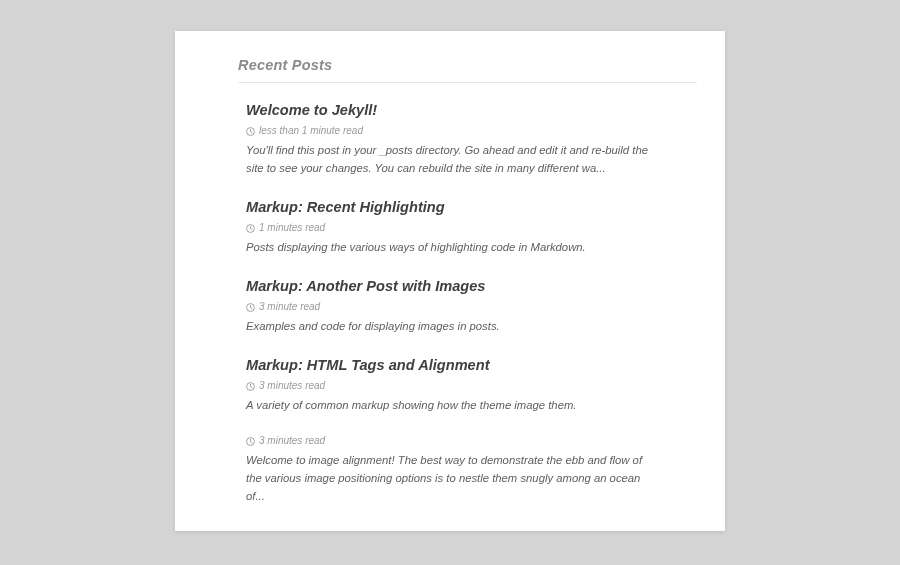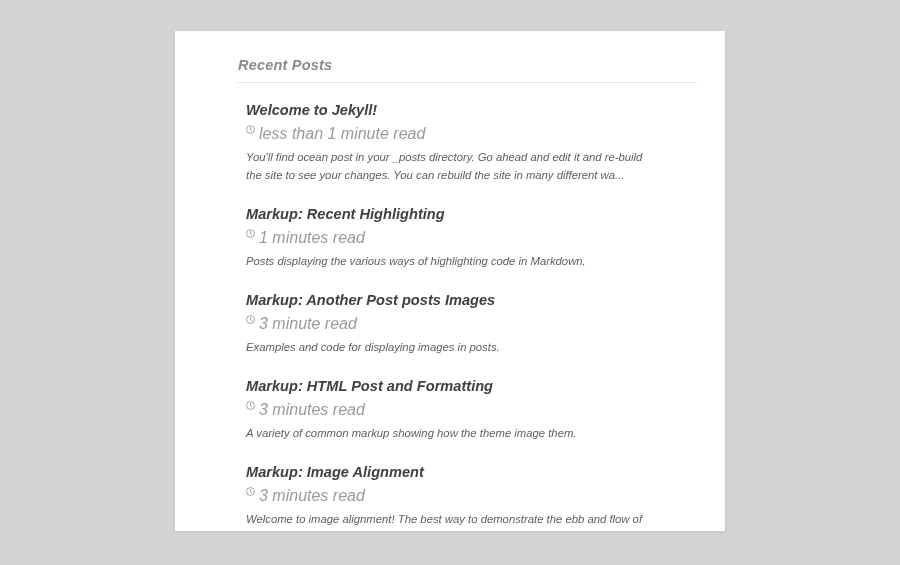"less than 1 minute read" .post-meta { align-items: flex-start -> flex-end; font-size: 16px -> 10px }
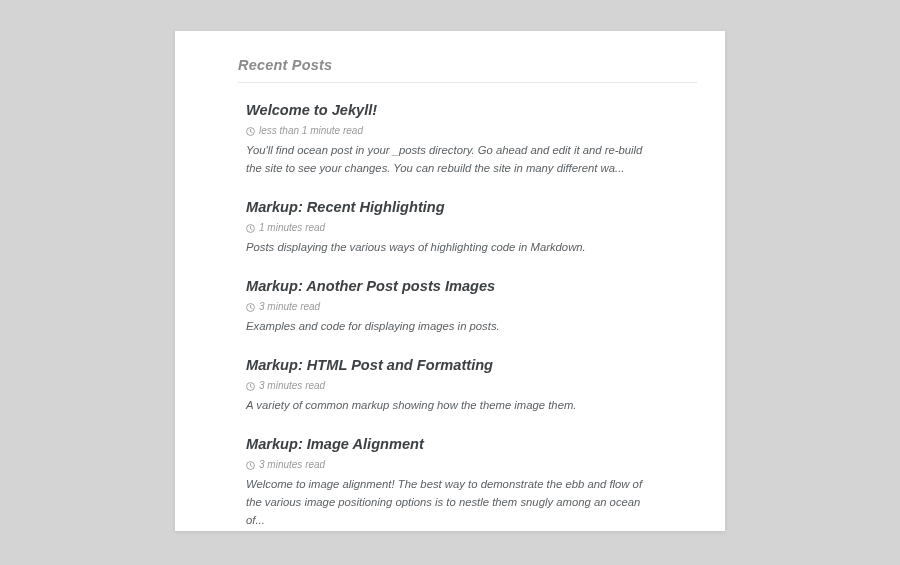"You'll find ocean post in" p.post-excerpt { text: ocean -> this }
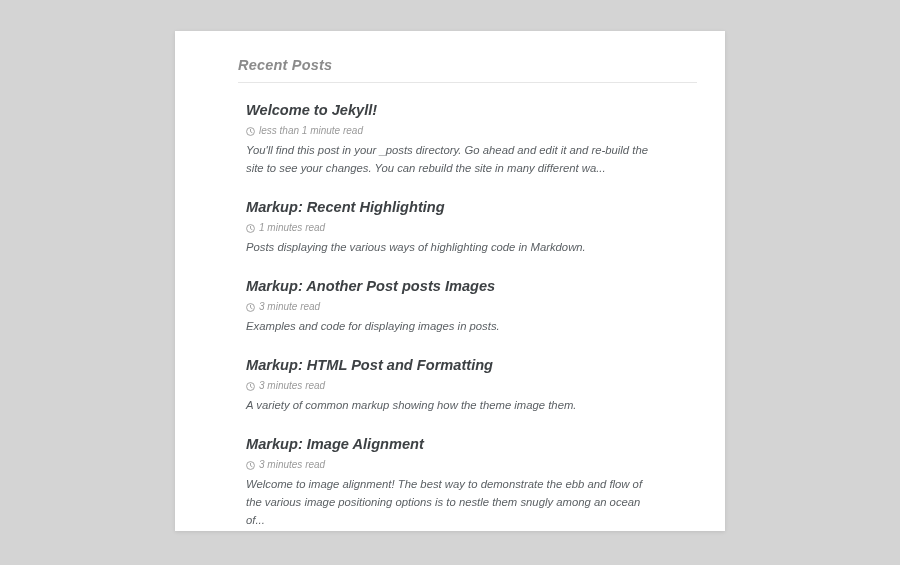"Markup: Another Post posts Images" h3.post-title { text: posts -> with }
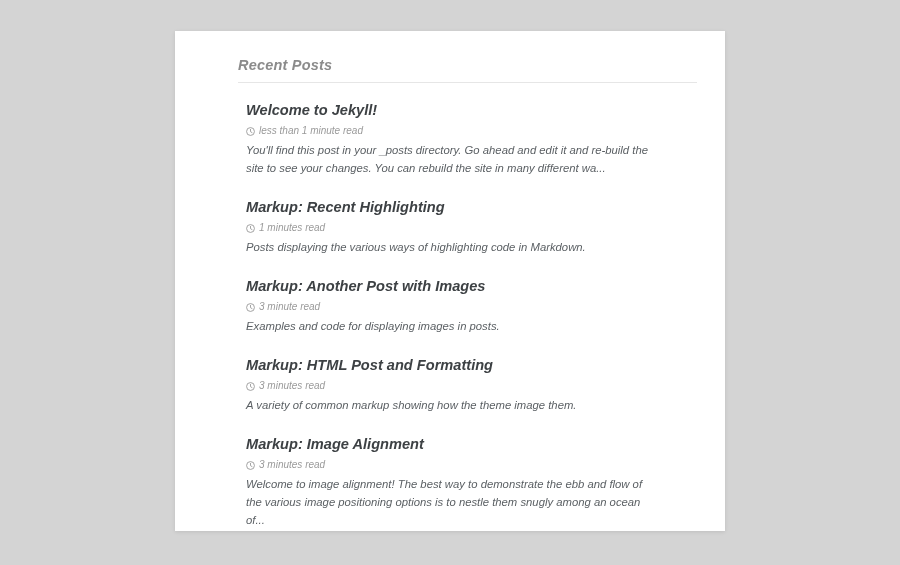"Markup: HTML Post and Formatting" h3.post-title { text: Post and Formatting -> Tags and Alignment }
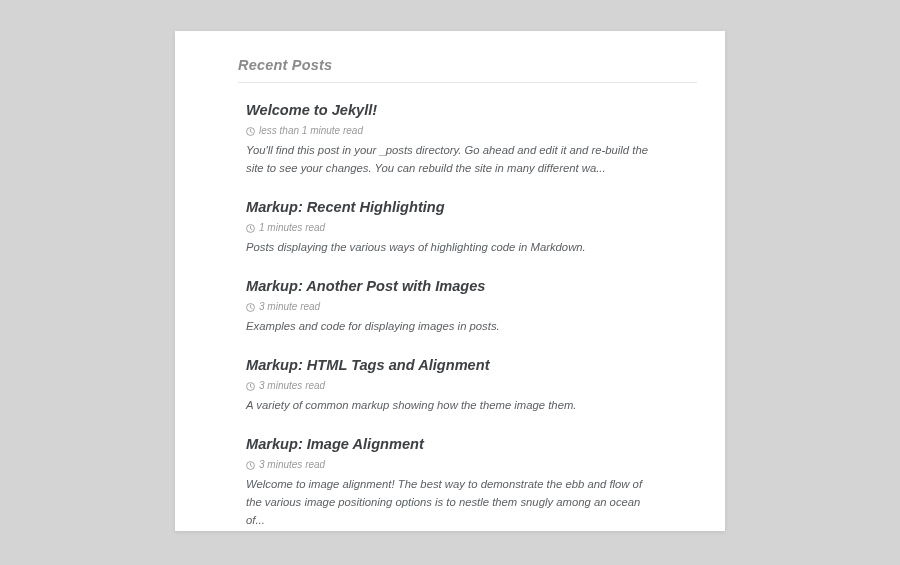"Markup: Image Alignment" h3.post-title { html: <h3>Markup: Image Alignment</h3> -> none }
